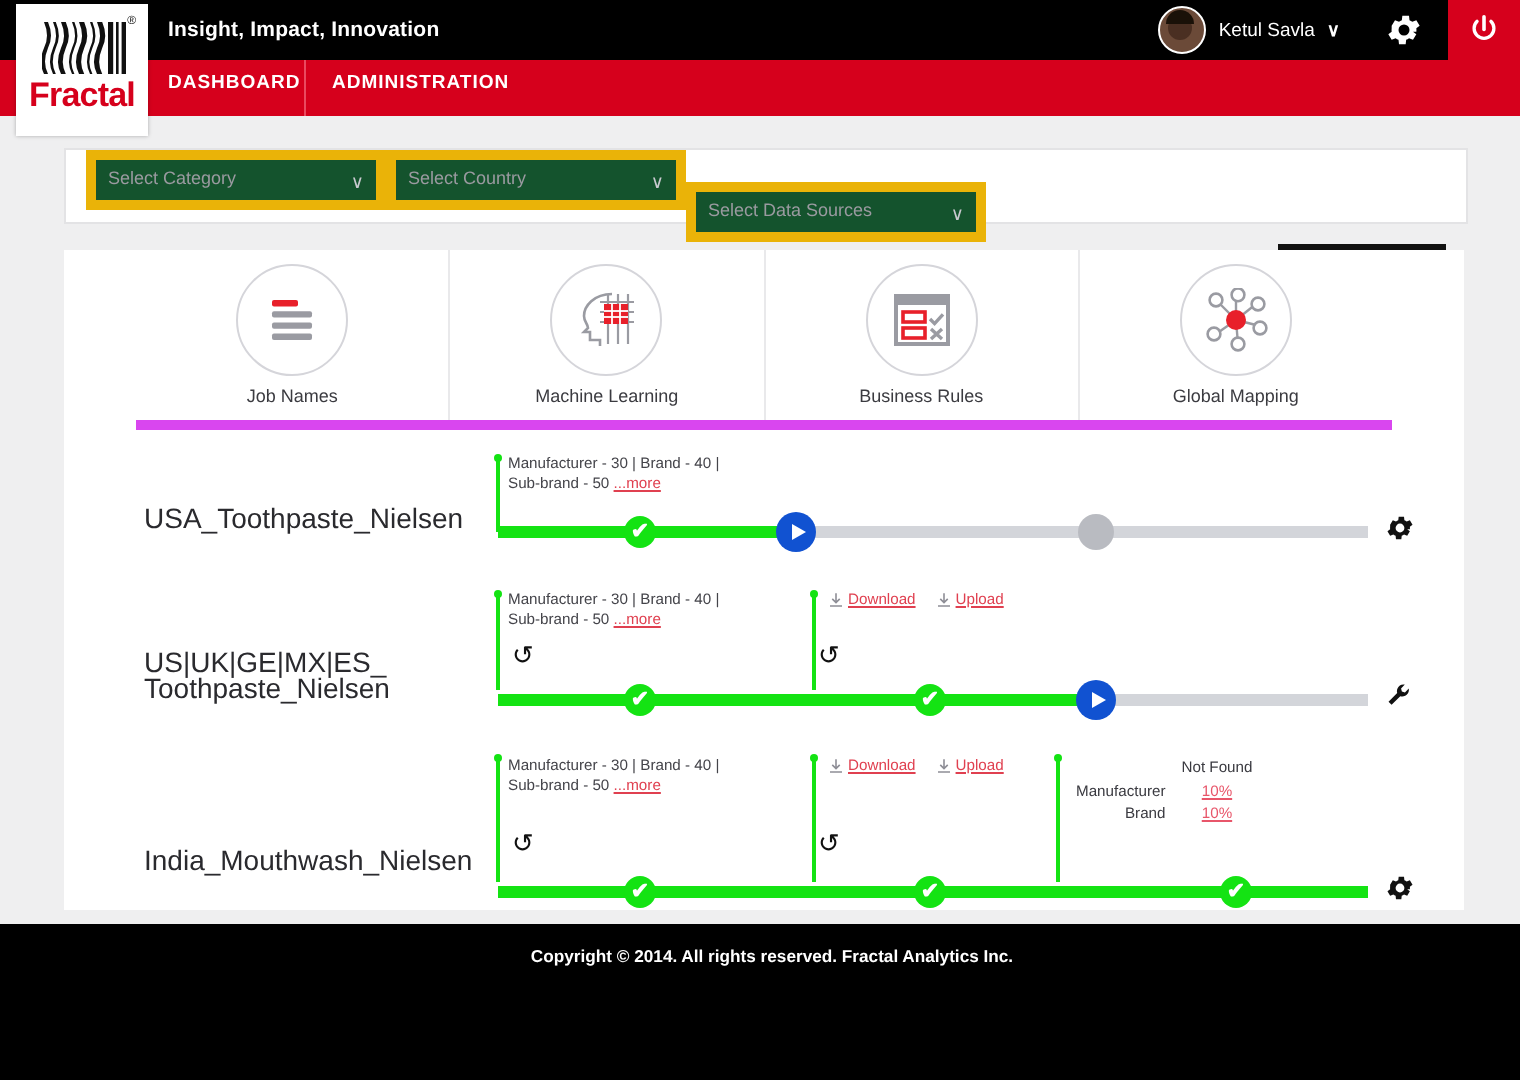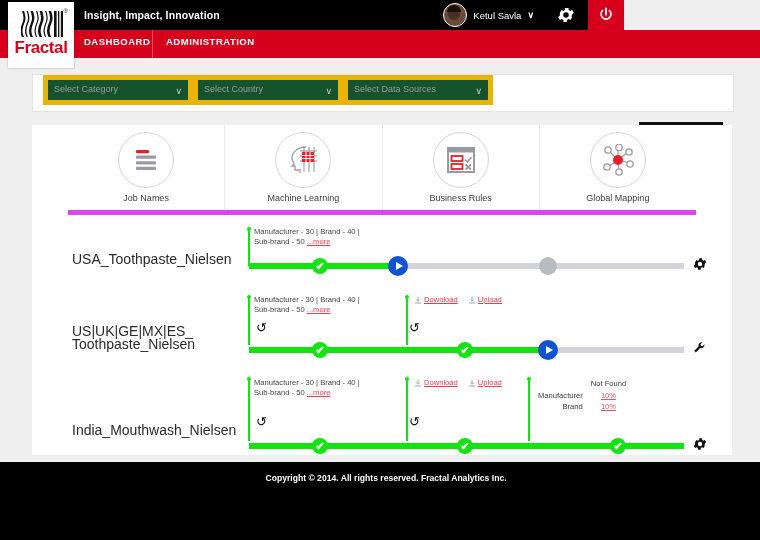"Insight, Impact, Innovation" .topbar { width: 624px -> 760px }
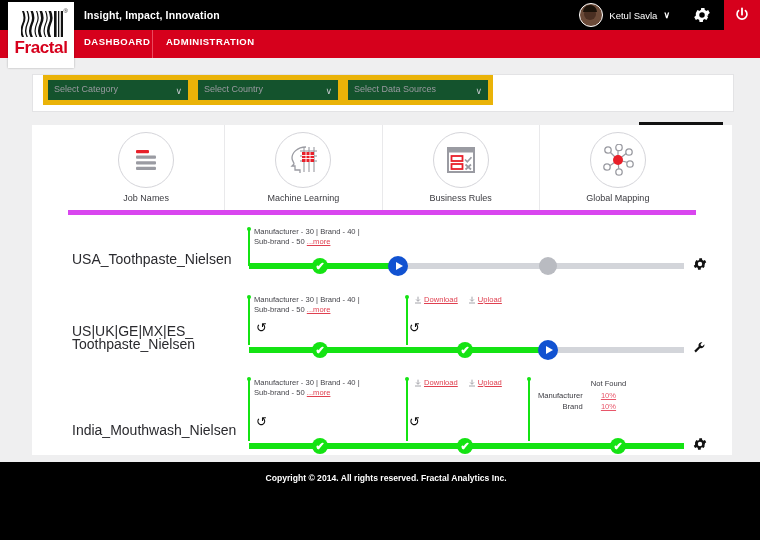"Select Data Sources" .sel.s2 { margin-top: none -> 16px }
